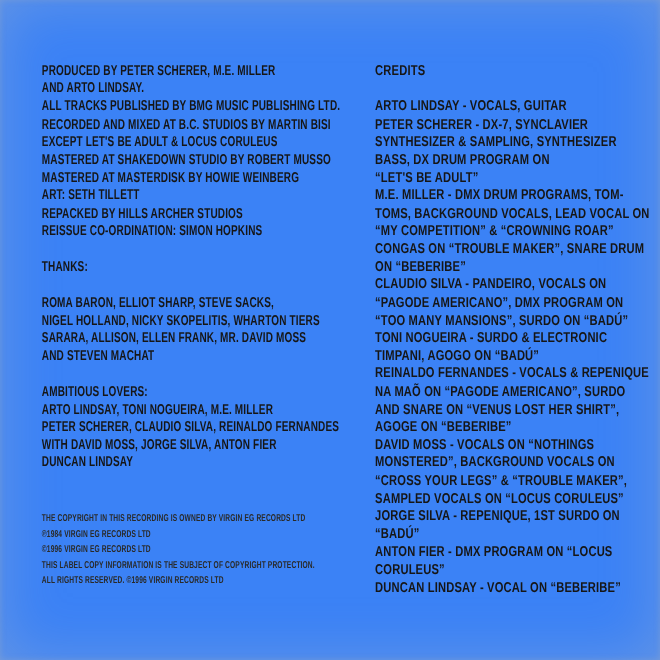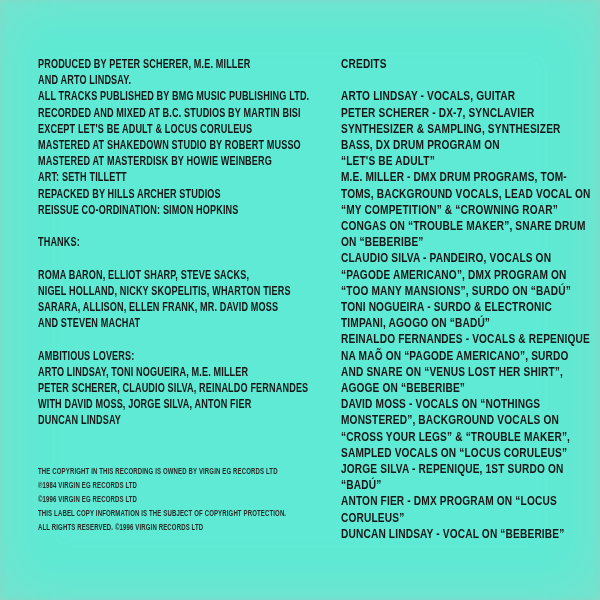"PRODUCED BY PETER SCHERER, M.E." .page { background: #5eead4 -> #3b82f6 }
